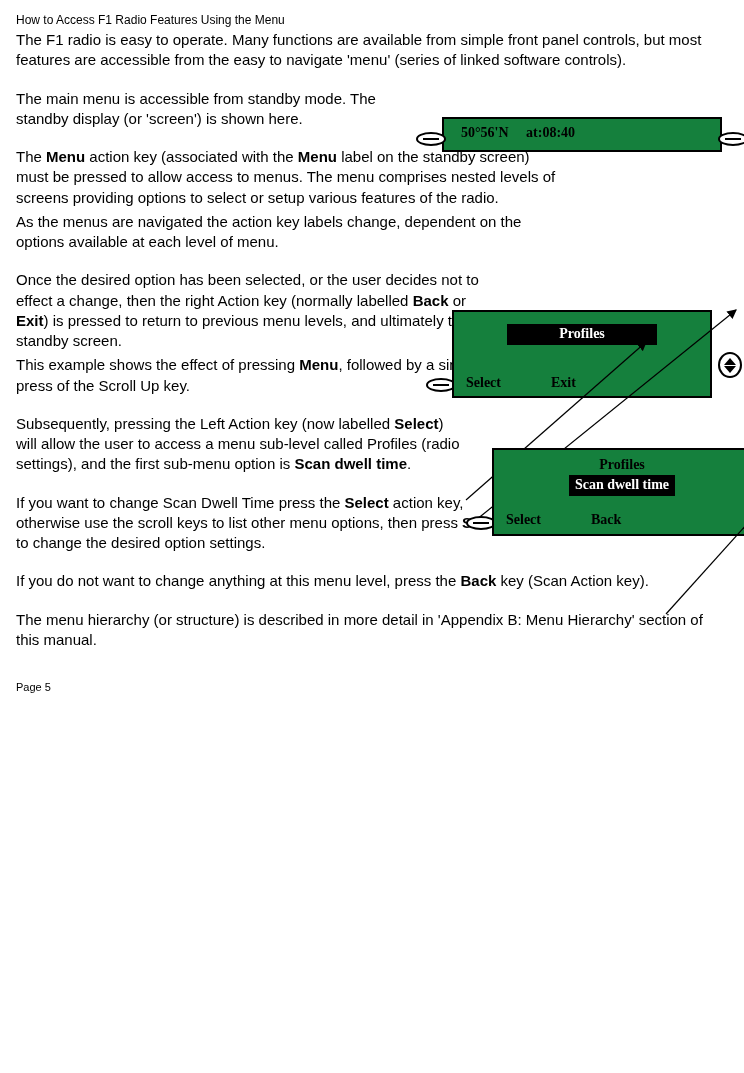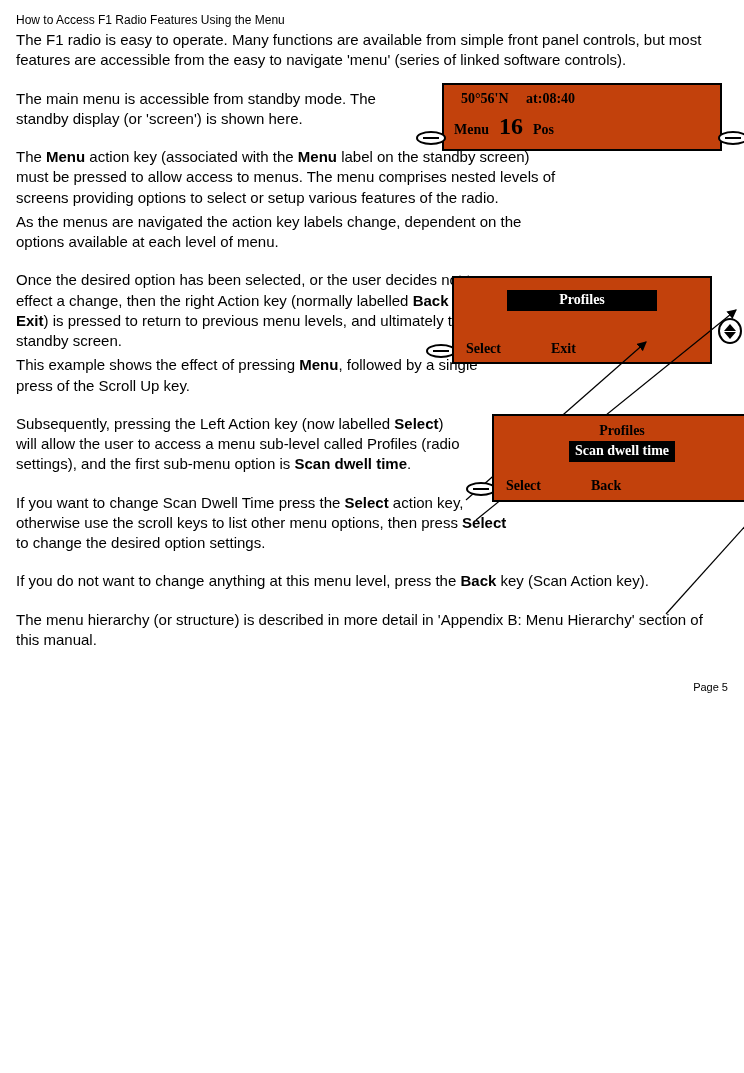"50°56'N at:08:40" .lcd { background: #c2410c -> #15803d; margin-top: none -> 34px }
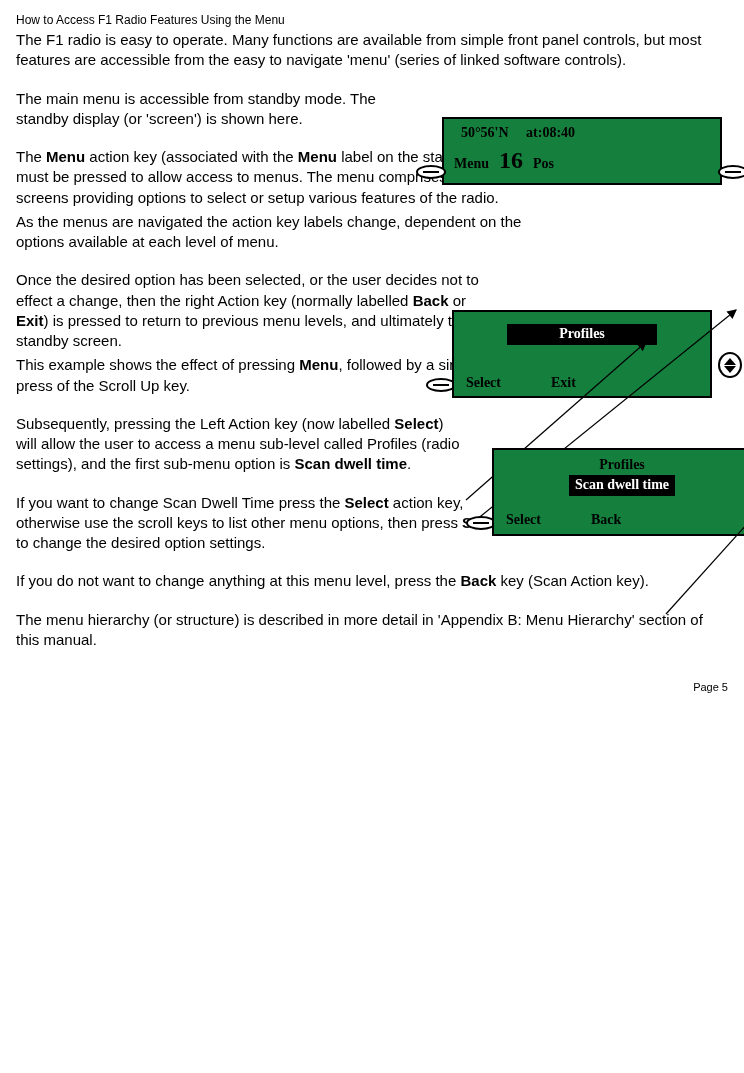"Menu 16 Pos" div.row { html: <div><span>Menu</span><span>16</span><span>Pos</span></div> -> none }
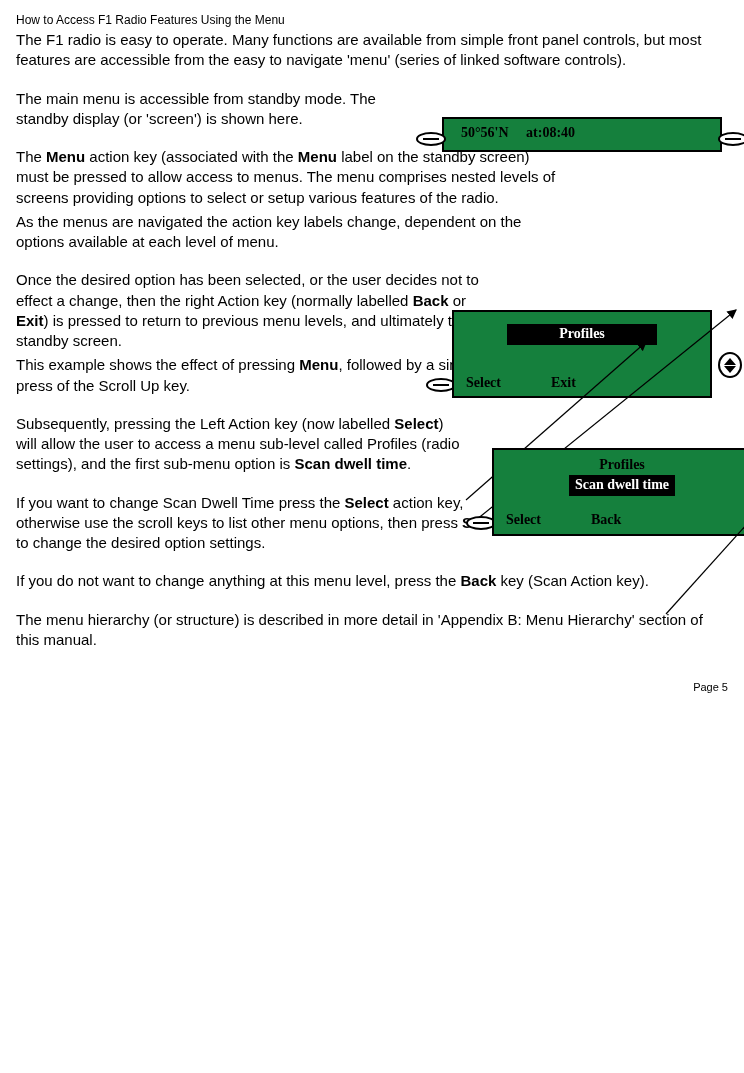"Page 5" .page-footer { text-align: right -> none }
